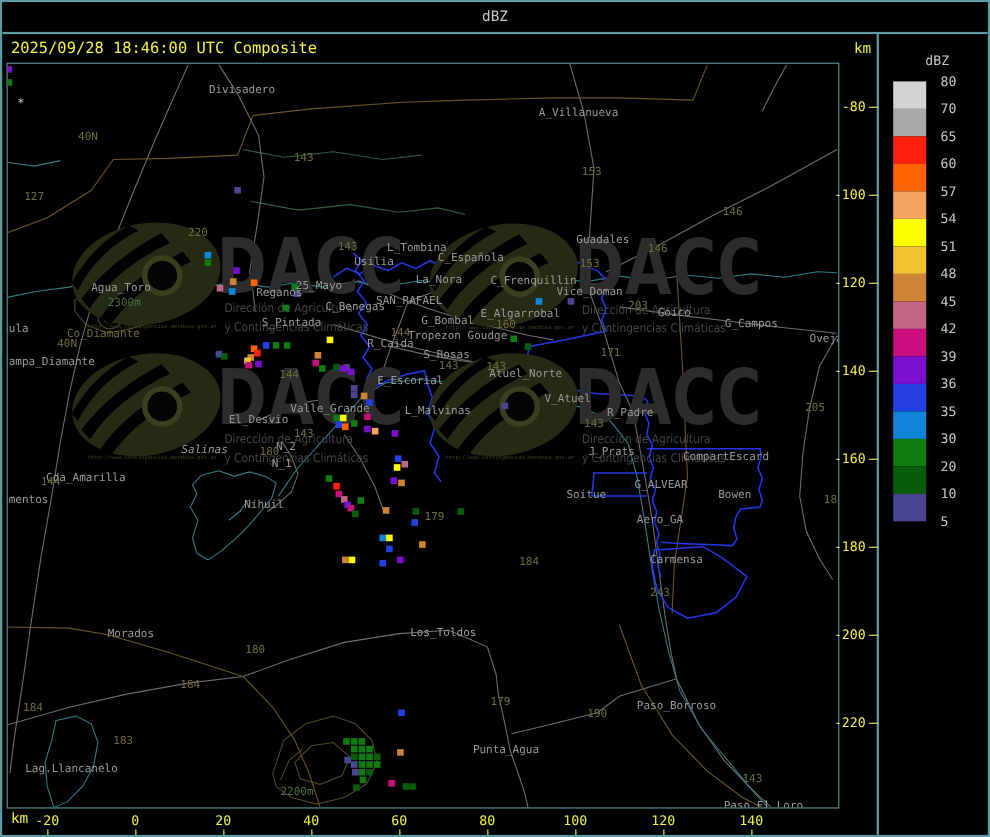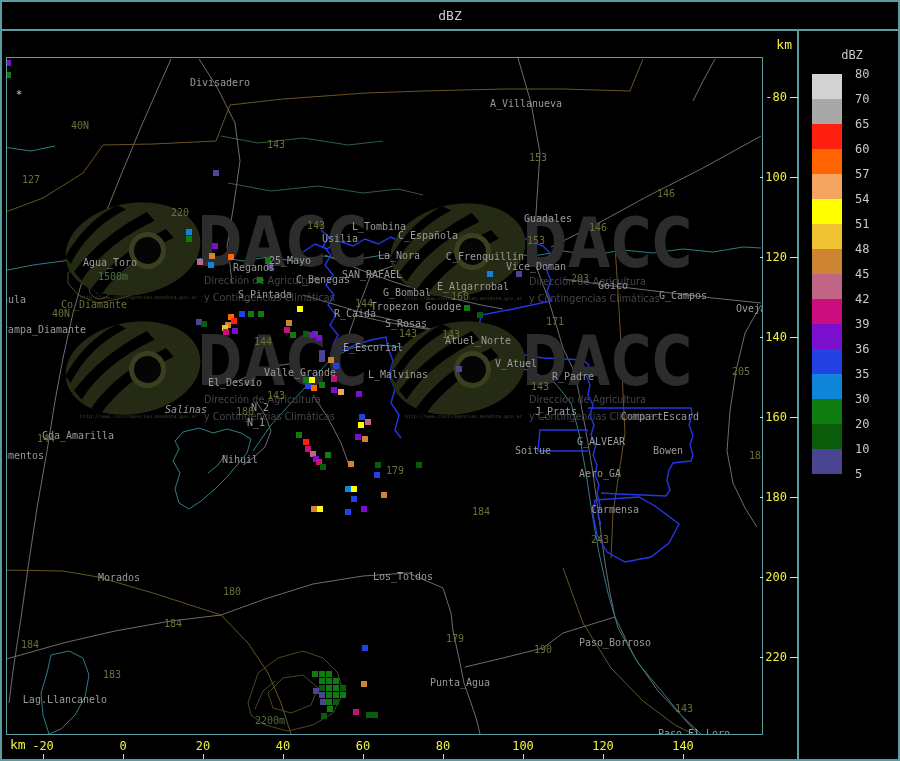"2025/09/28 18:46:00 UTC Composite" div.timestamp { html: none -> <div>2025/09/28 18:46:00 UTC Composite</div> }
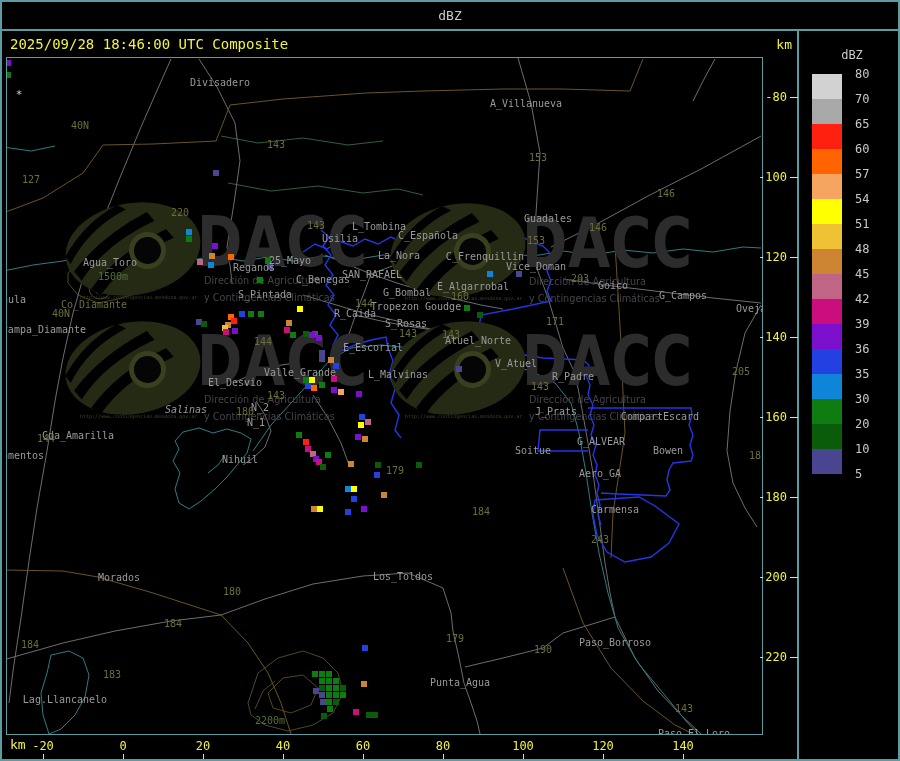"1500m" div.lbl { text: 1500m -> 2300m }
